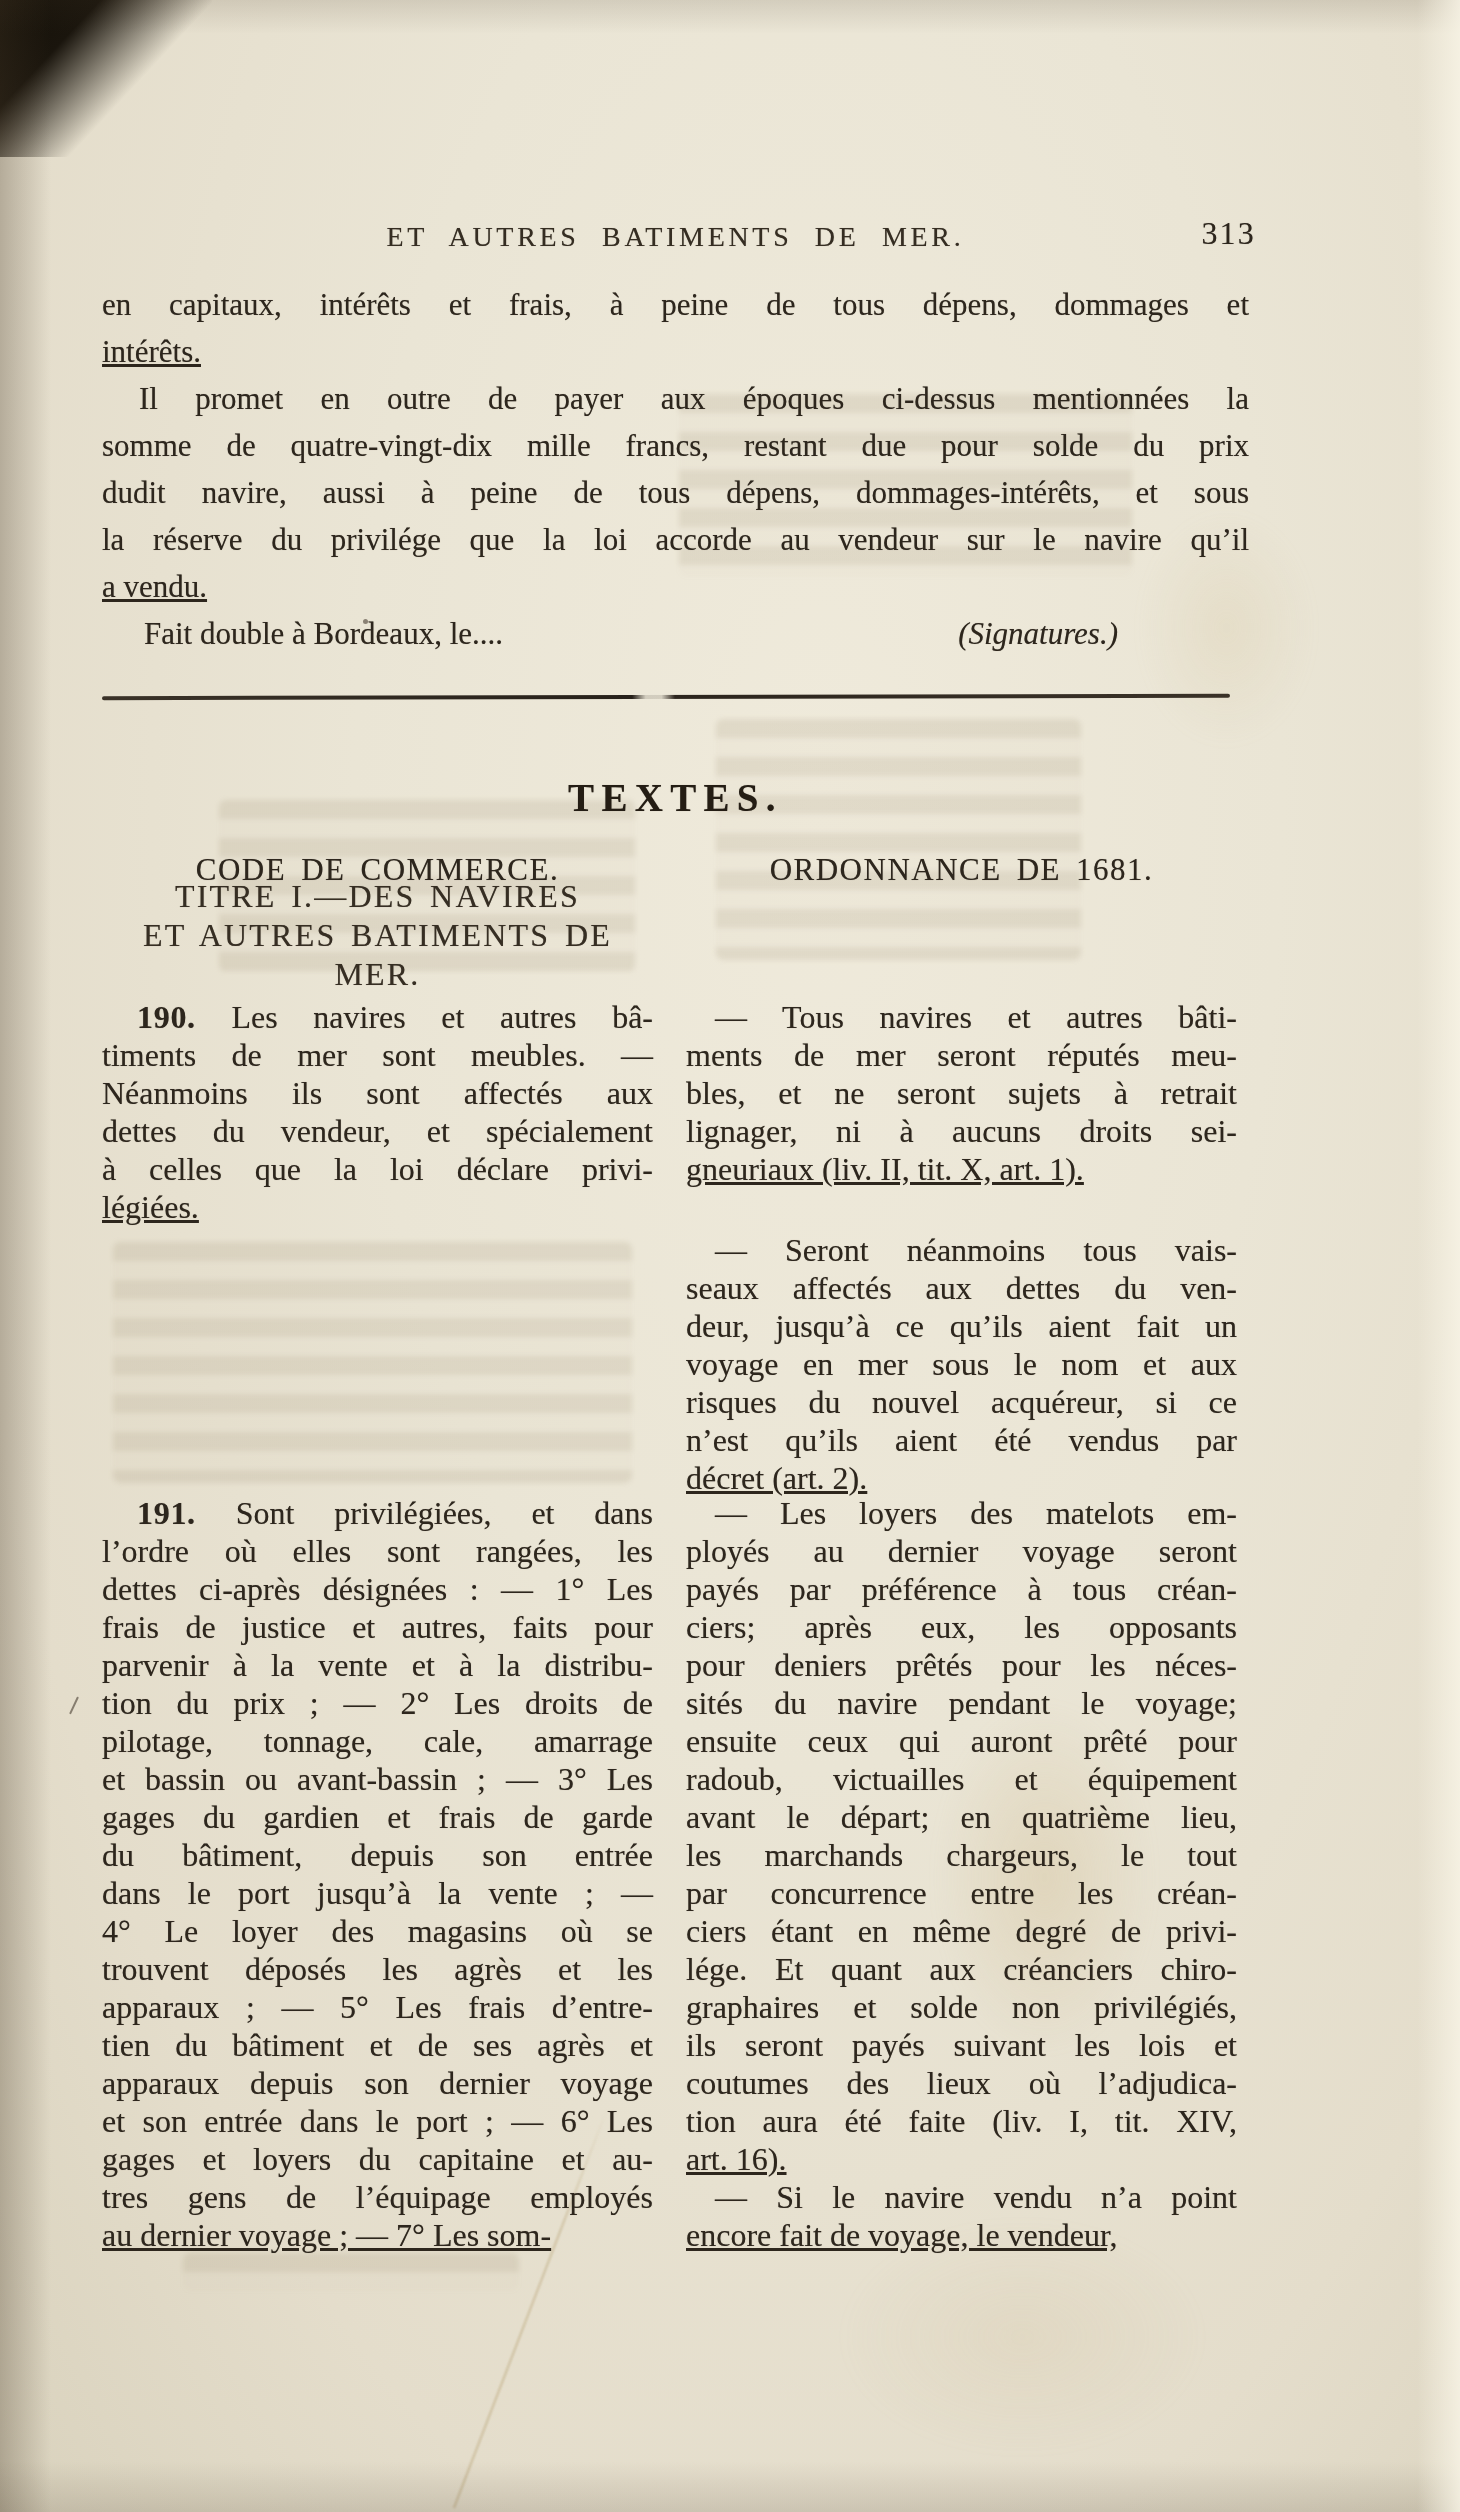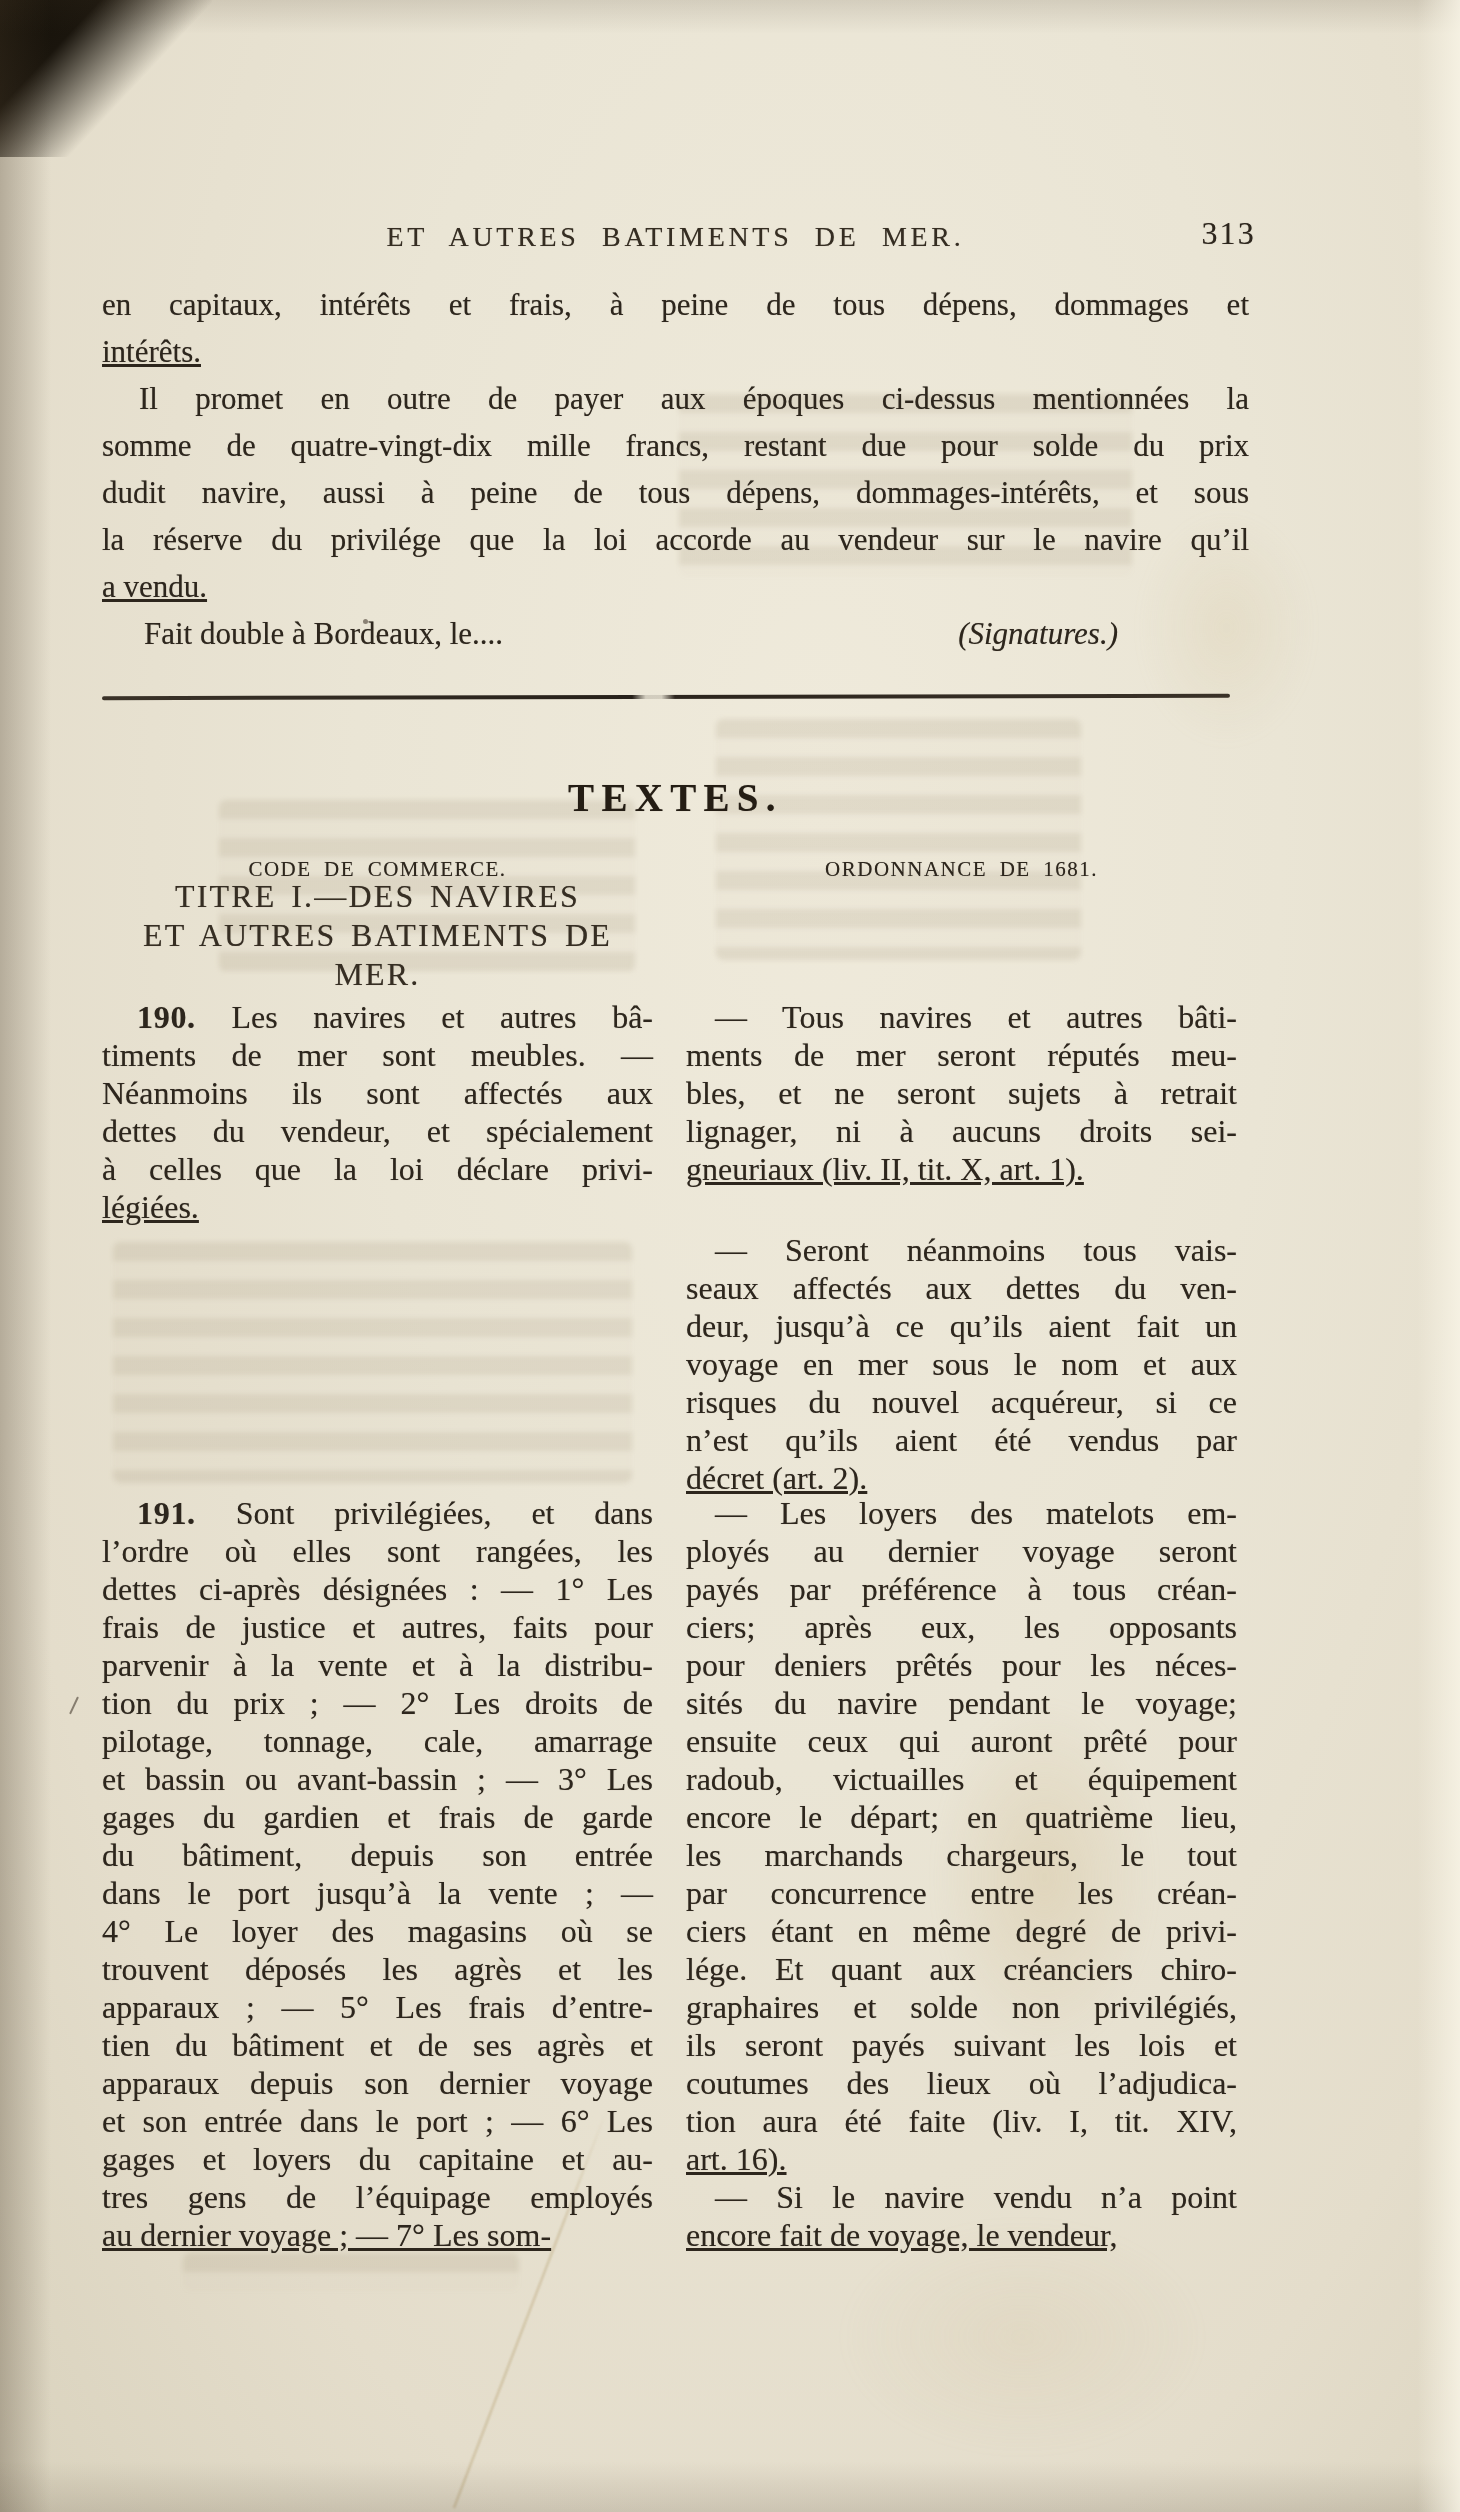"CODE DE COMMERCE." .colhead { font-size: 21px -> 31px }
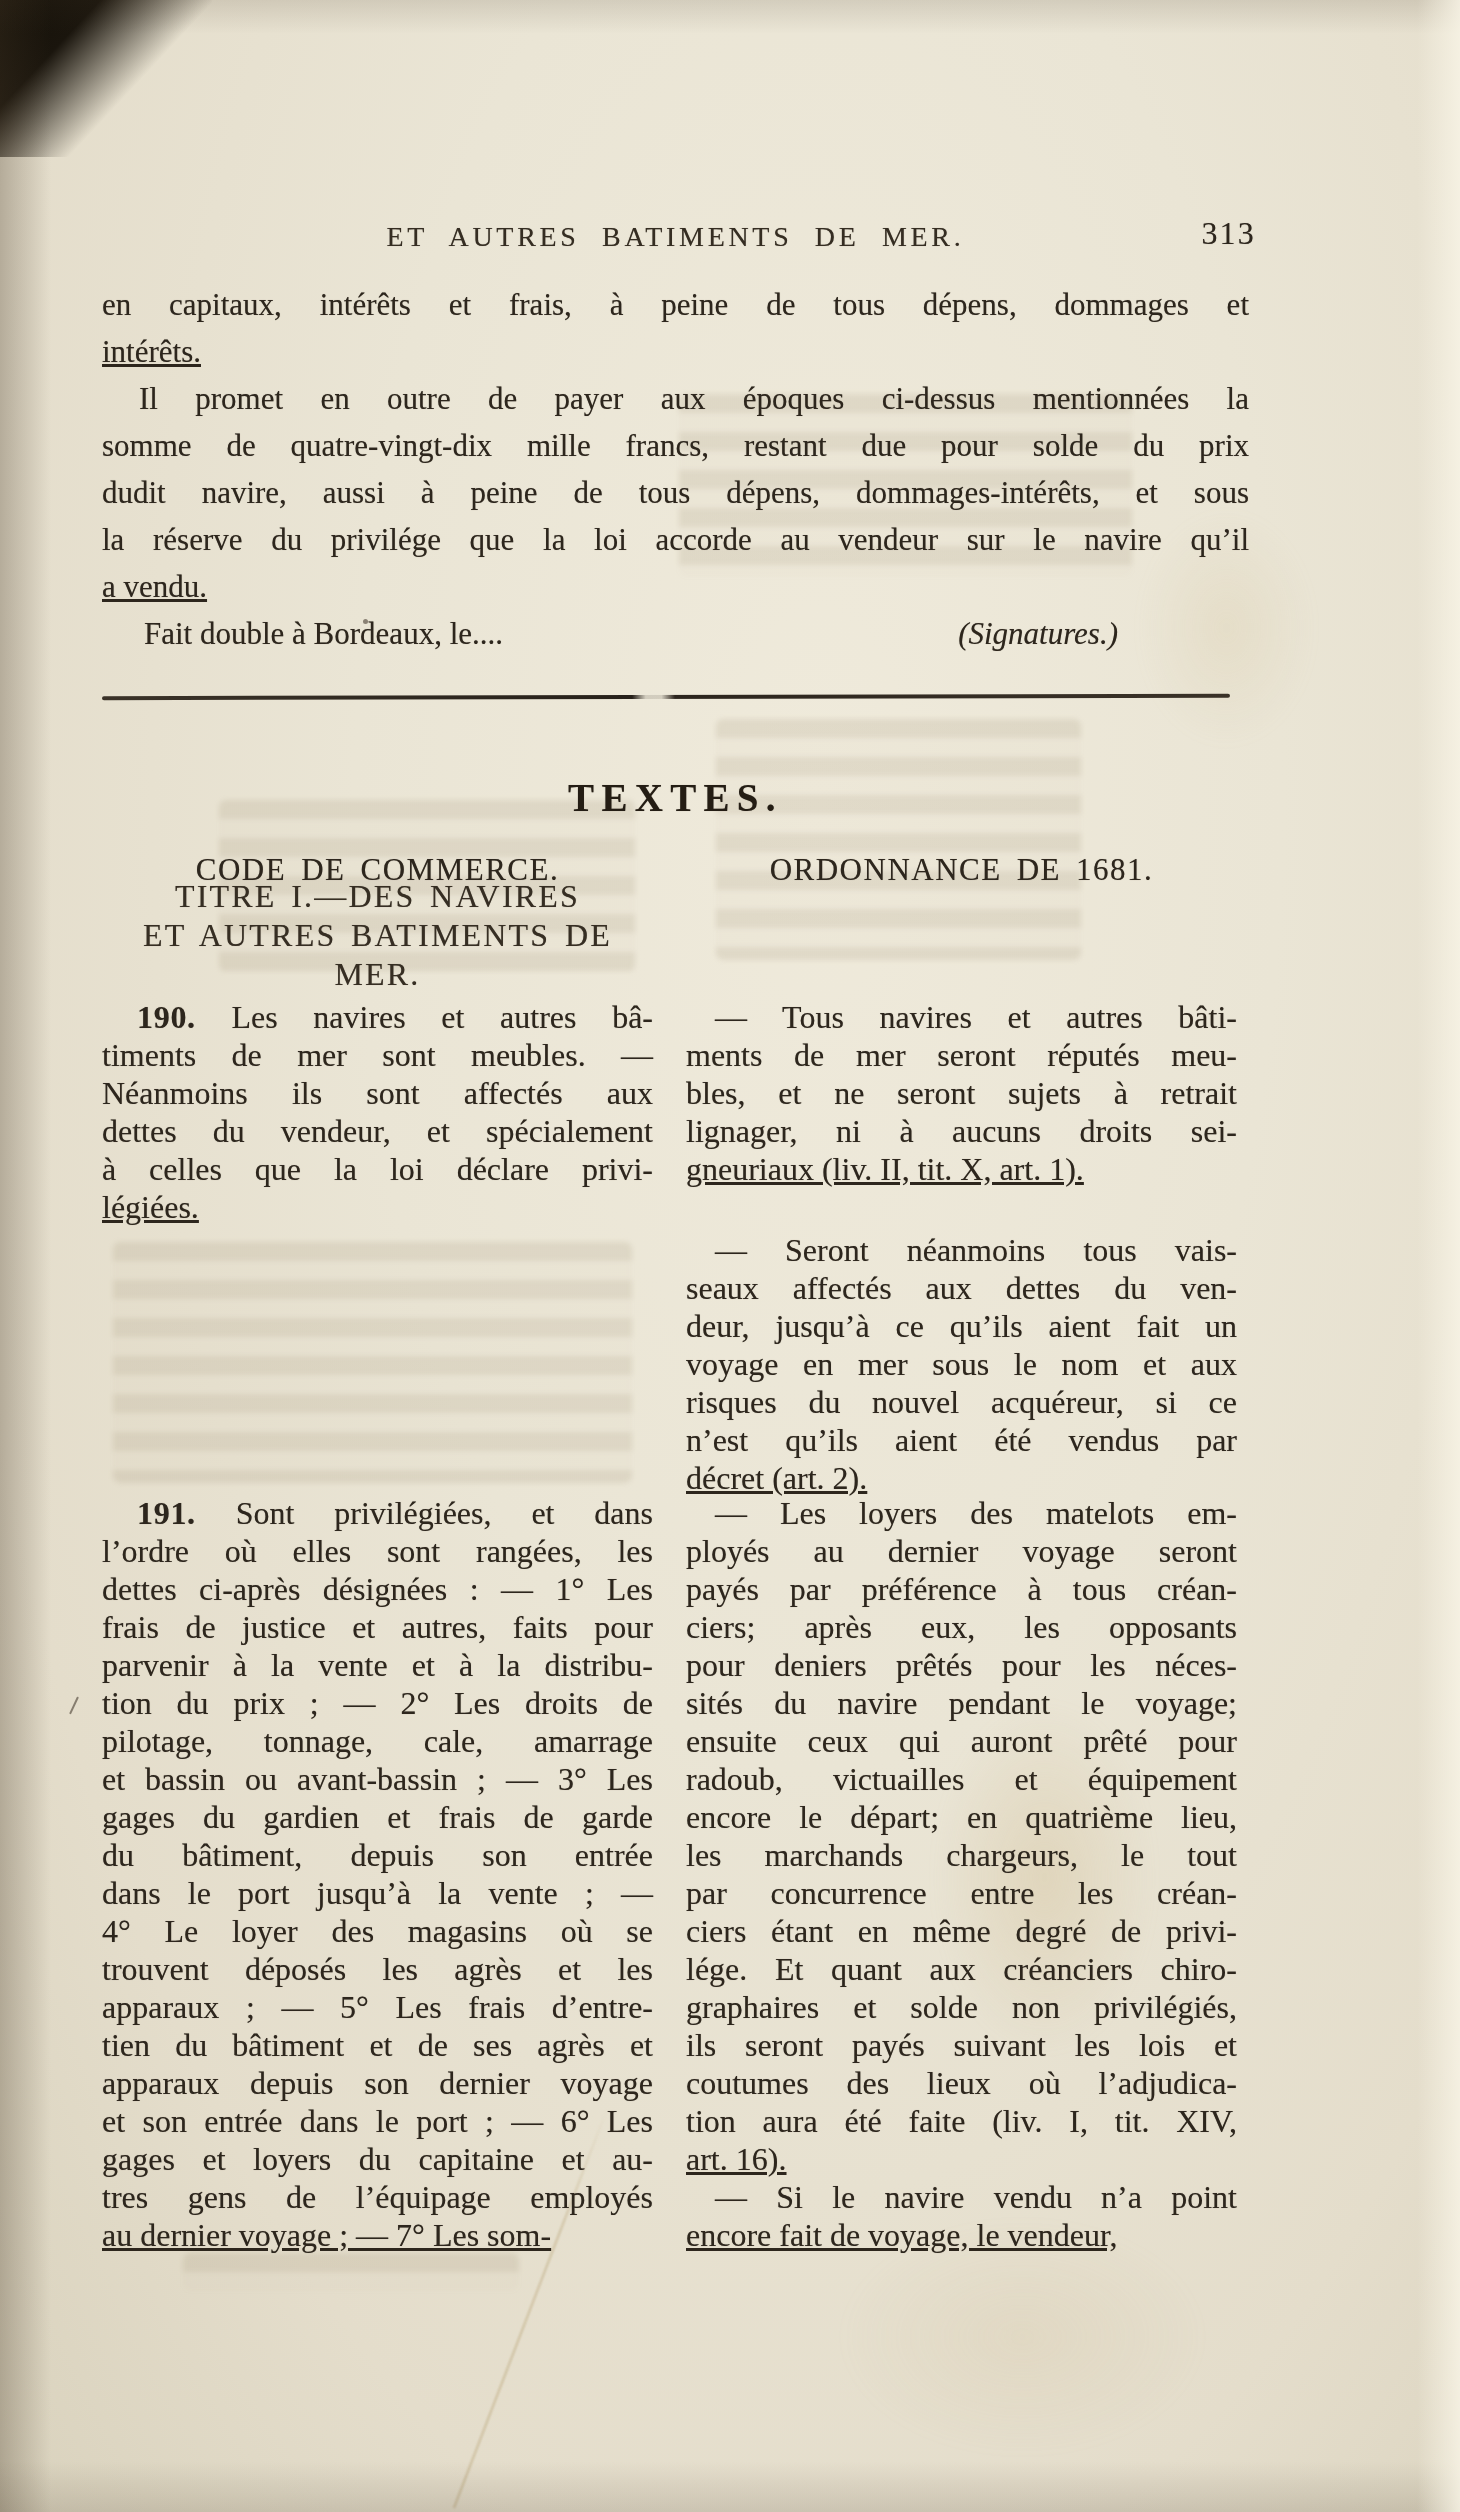"encore le départ; en quatrième" div.tline { text: encore -> avant }
